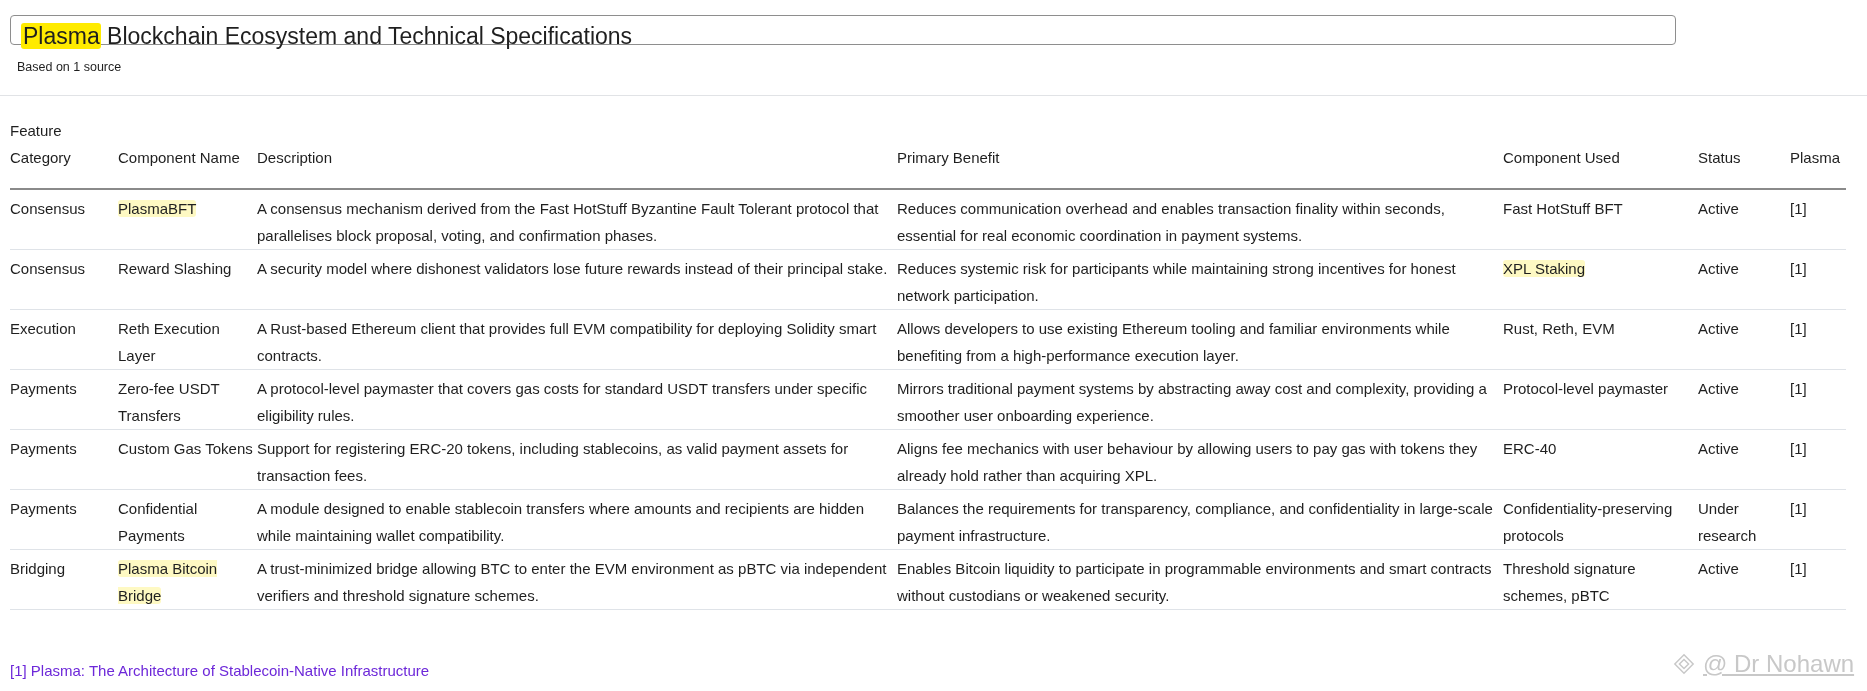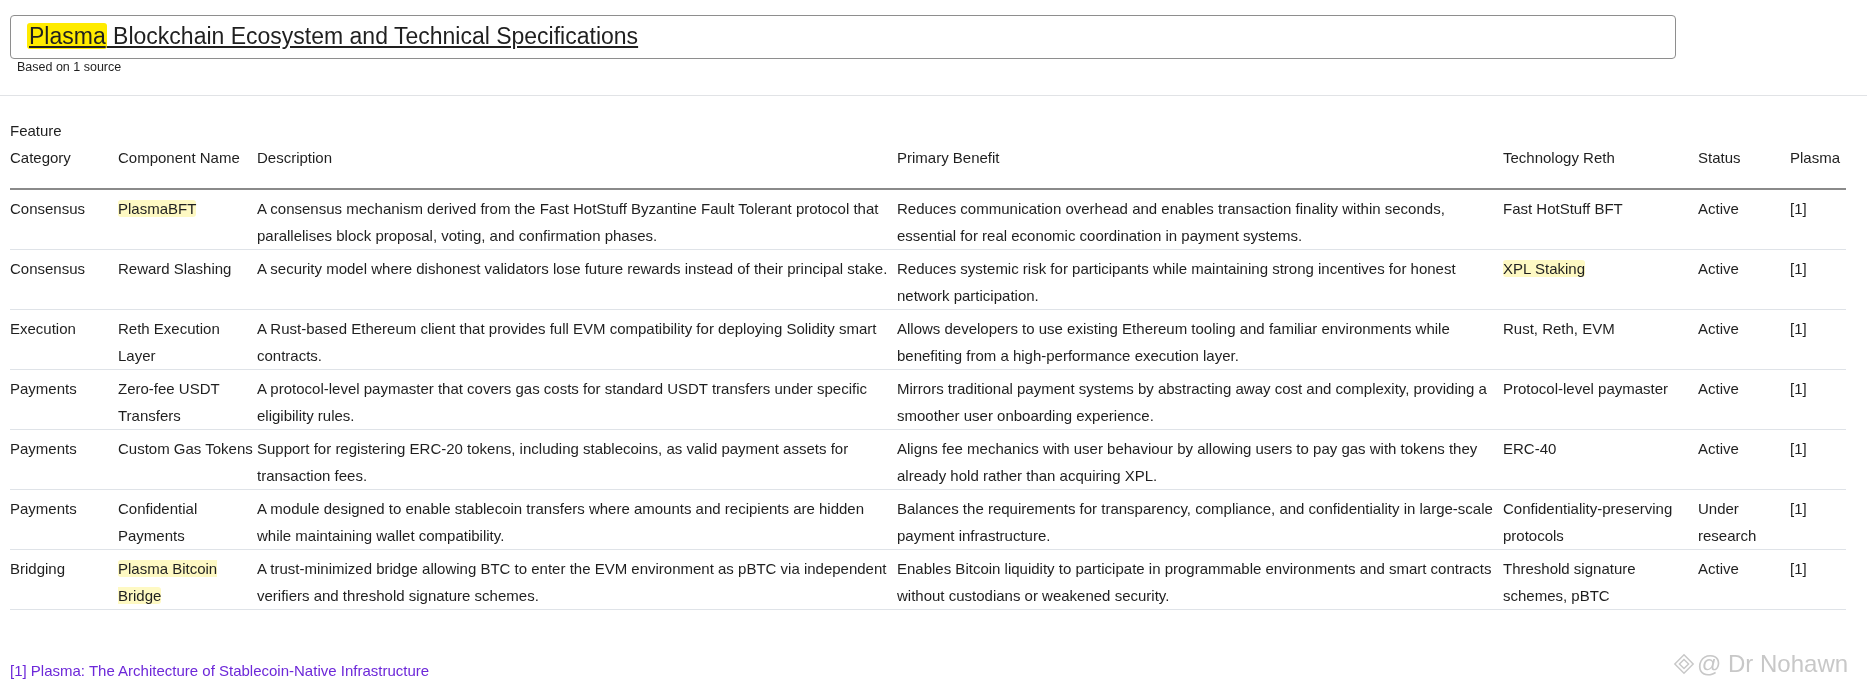"Plasma Blockchain Ecosystem and" .title-box { height: 44px -> 30px; padding-left: 18px -> 12px; text-decoration: underline -> none }
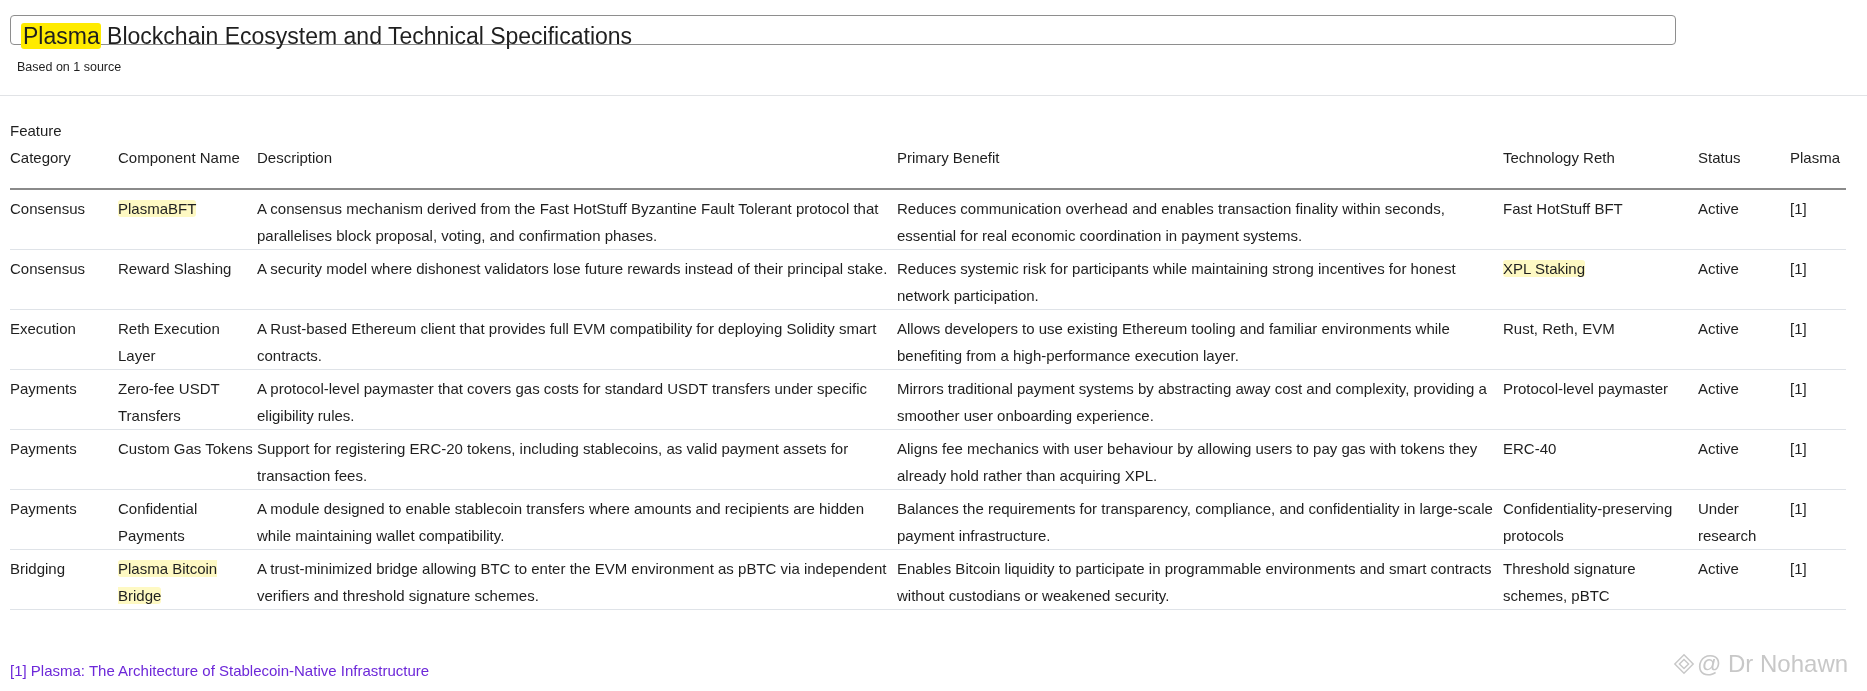"Technology Reth" div { text: Technology Reth -> Component Used }
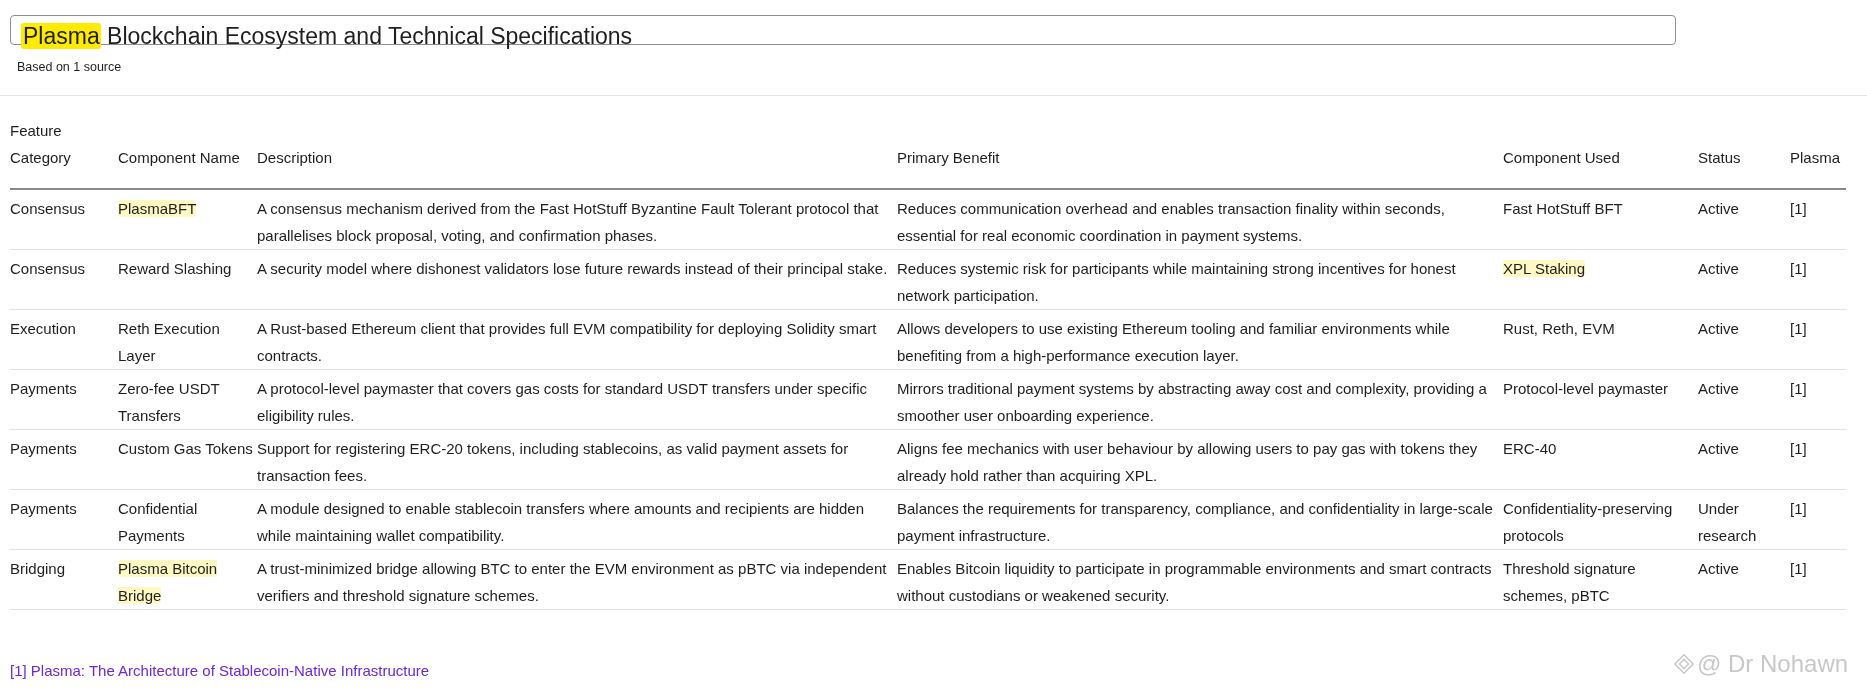"@ Dr Nohawn" .watermark { gap: 2px -> 8px; text-decoration: none -> underline }
